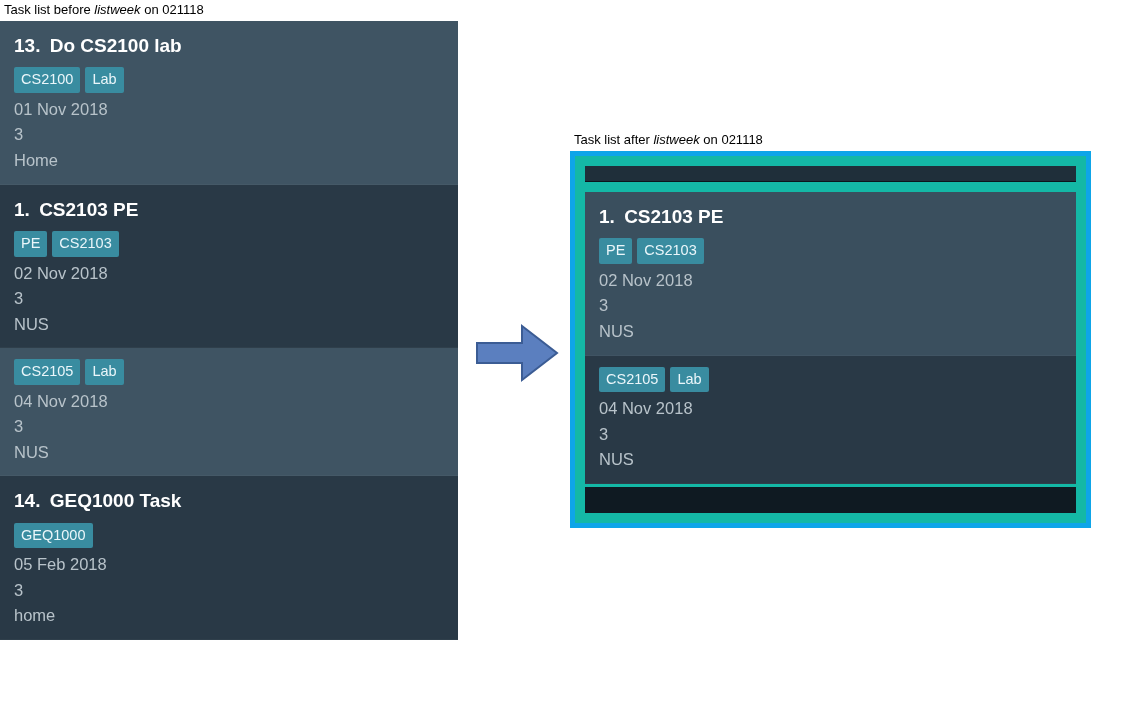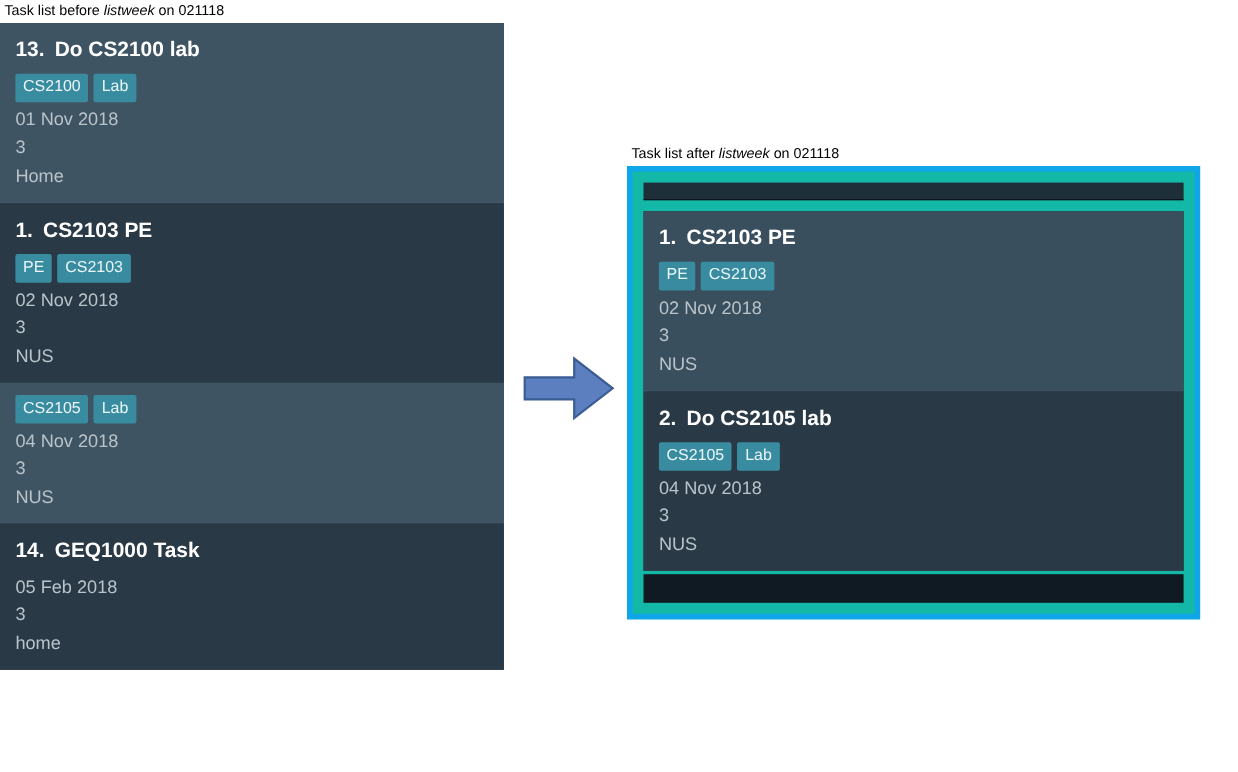"2. Do CS2105 lab" div.task-title { html: <div><span>2.</span><span> Do CS2105 lab</span></div> -> none }
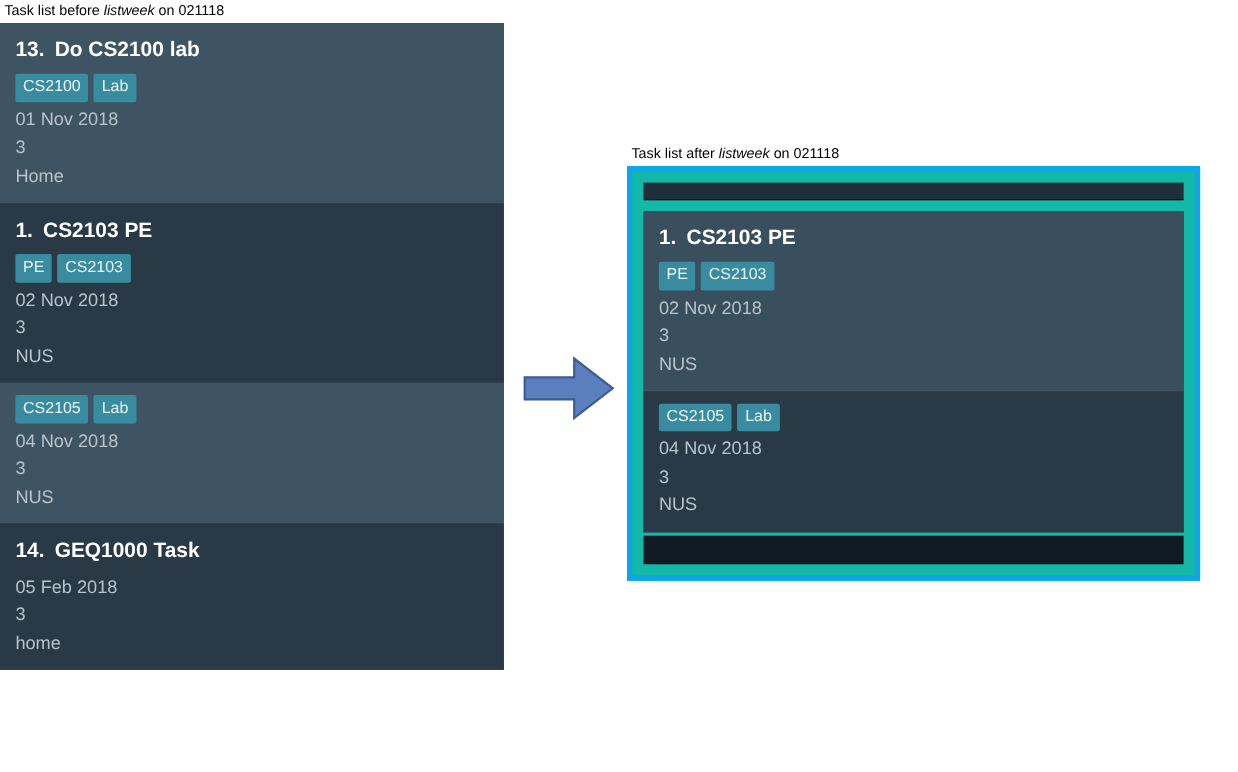"GEQ1000" div.tag-row { html: none -> <div><span>GEQ1000</span></div> }
